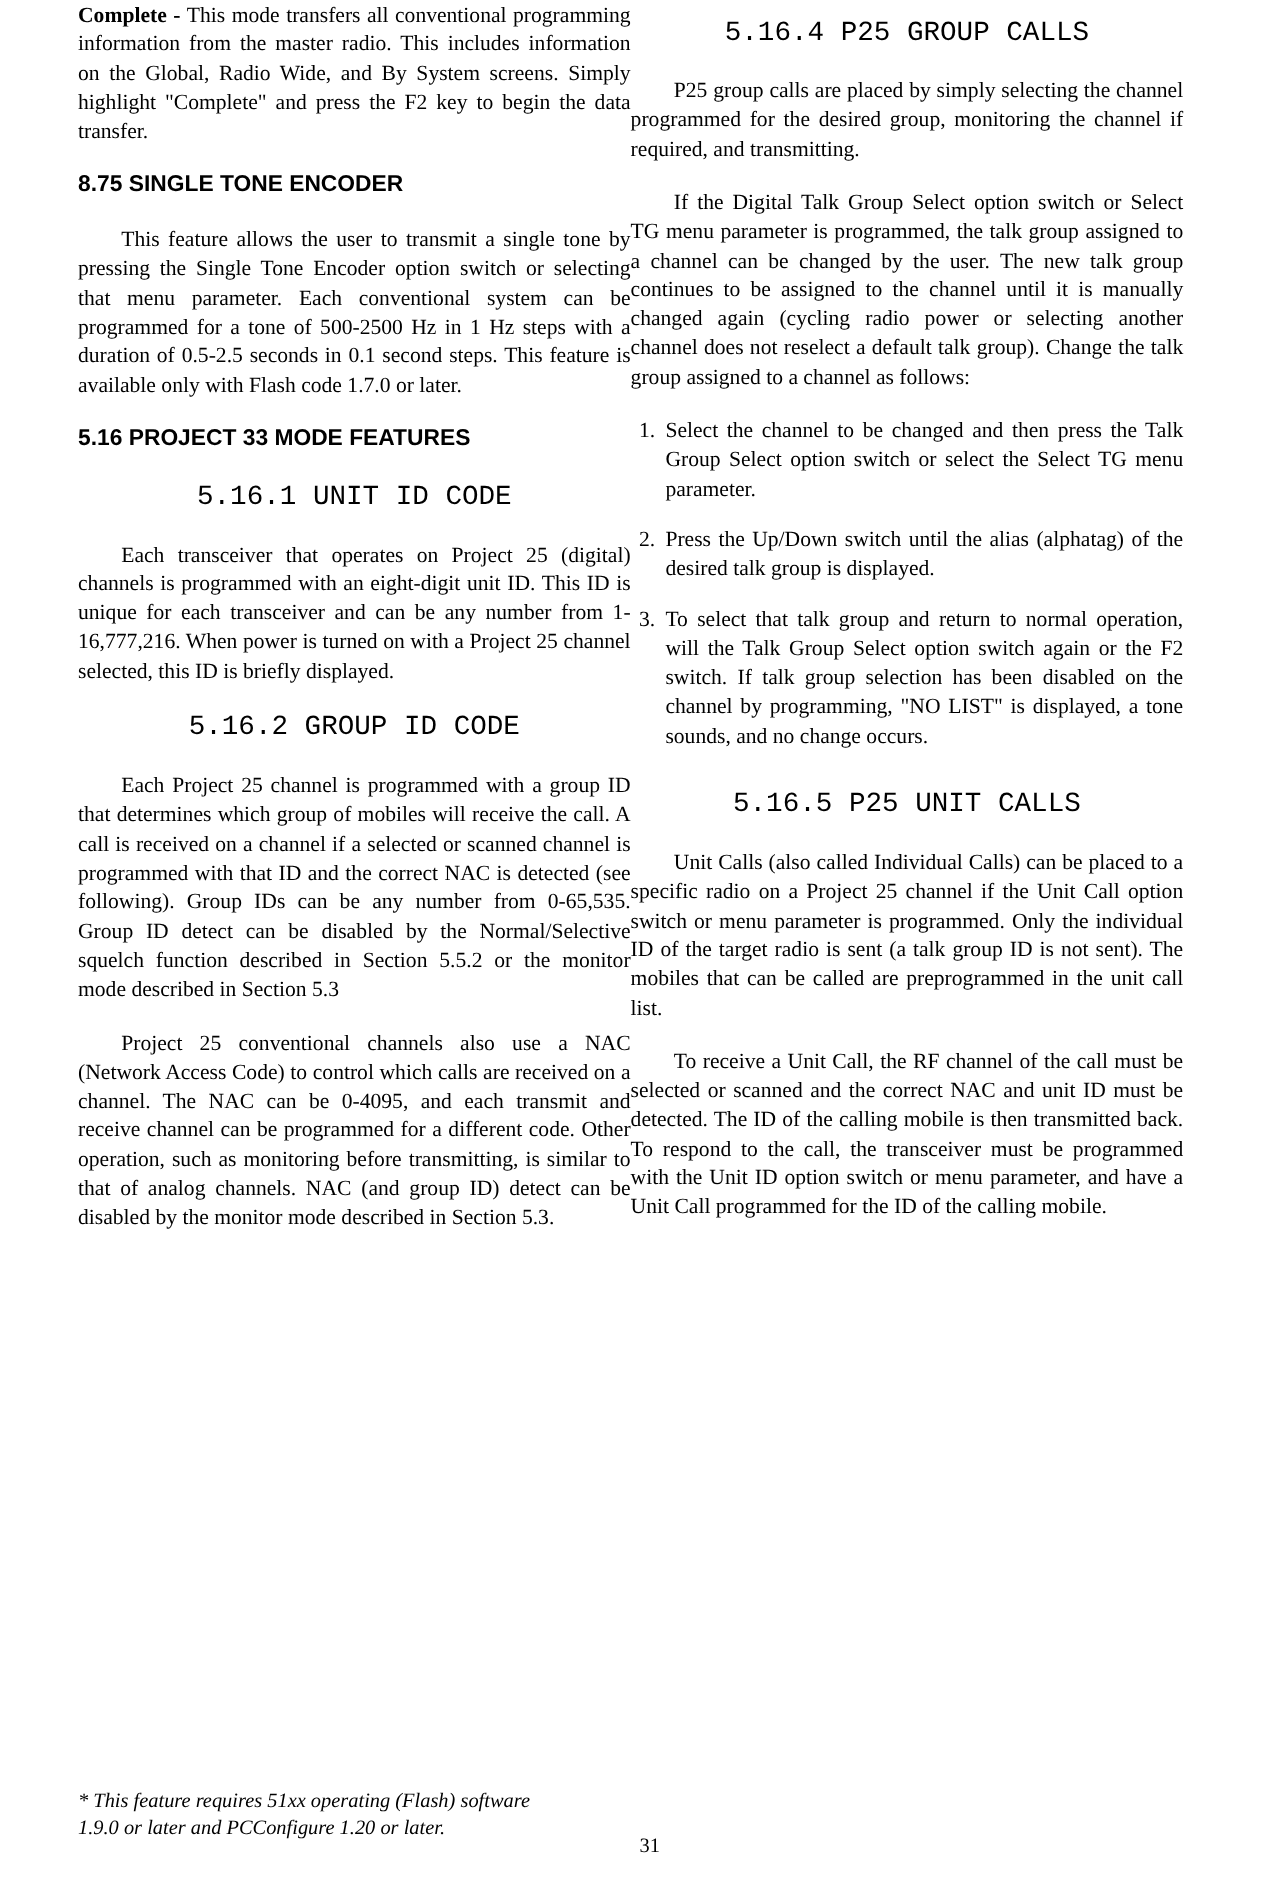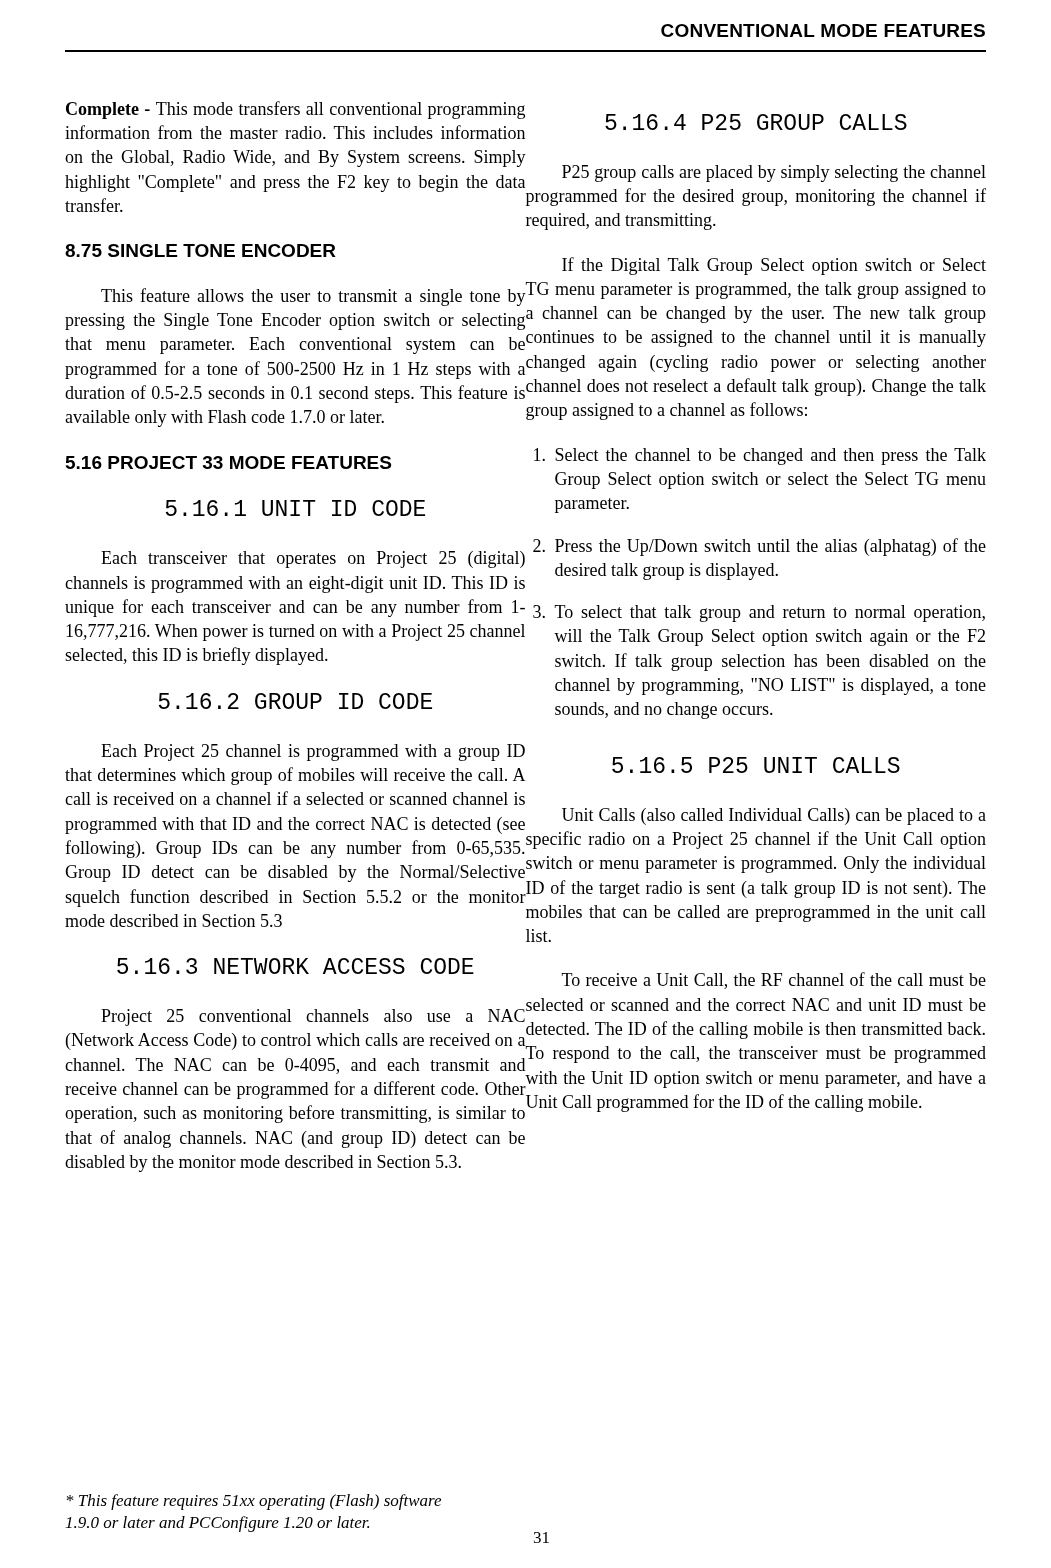"CONVENTIONAL MODE FEATURES" div.header { html: <div>CONVENTIONAL MODE FEATURES</div> -> none }
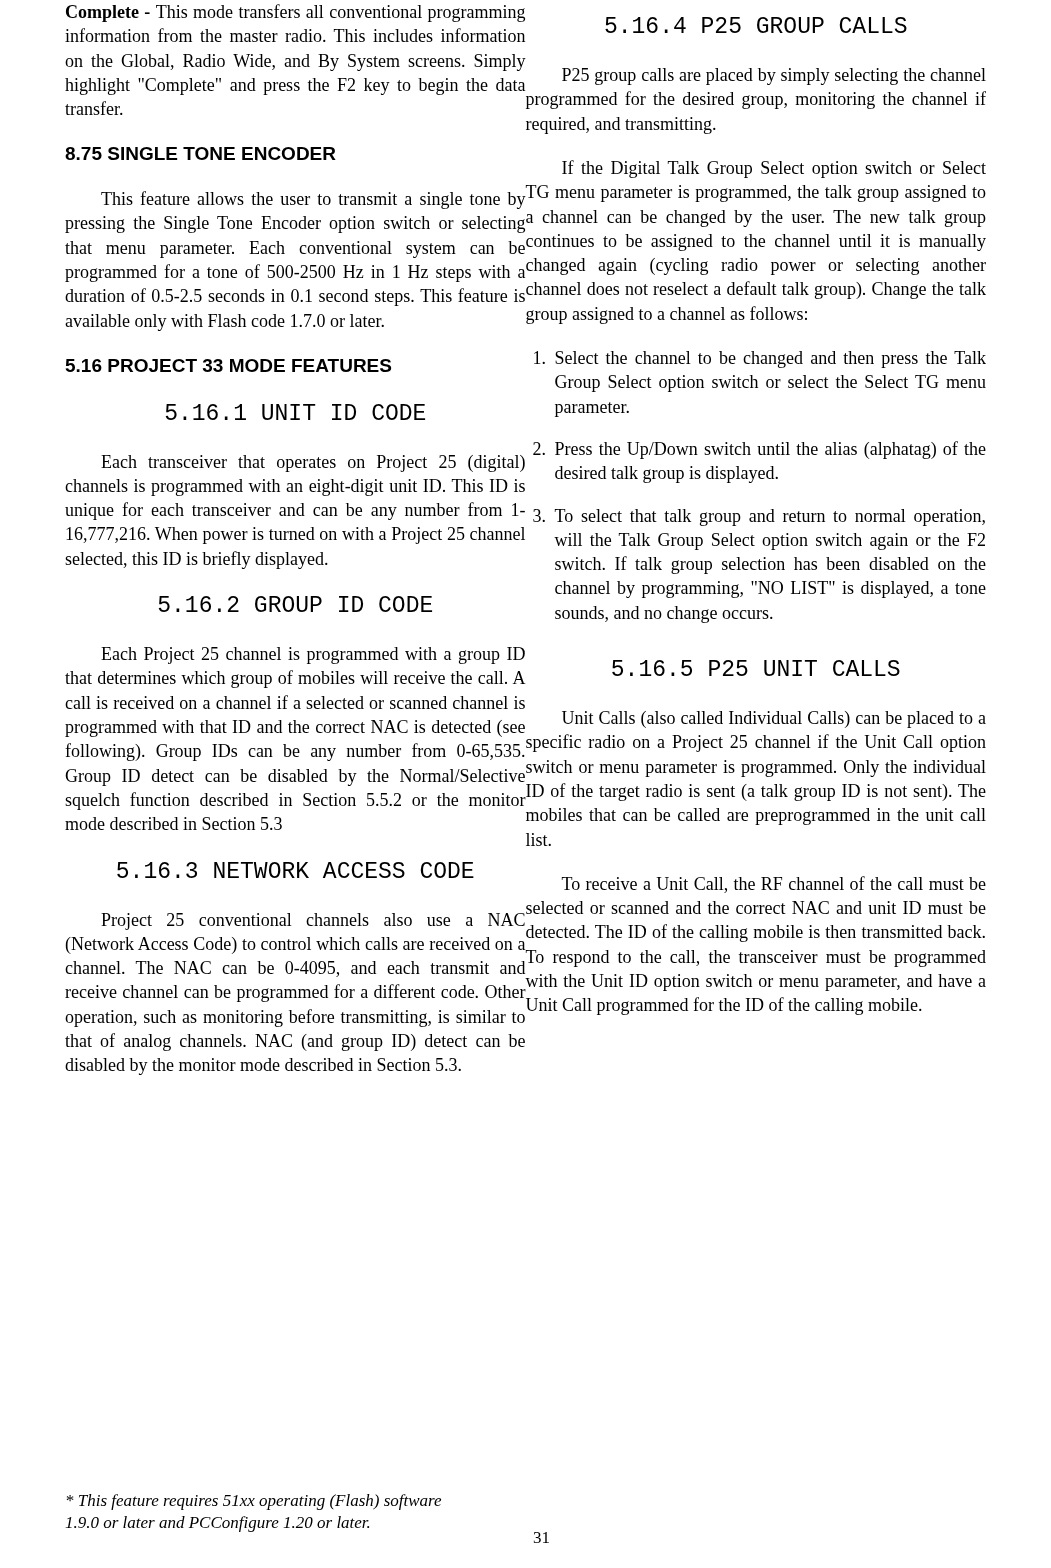"5.16.3 NETWORK ACCESS CODE" div.h-sub { html: <div>5.16.3 NETWORK ACCESS CODE</div> -> none }
